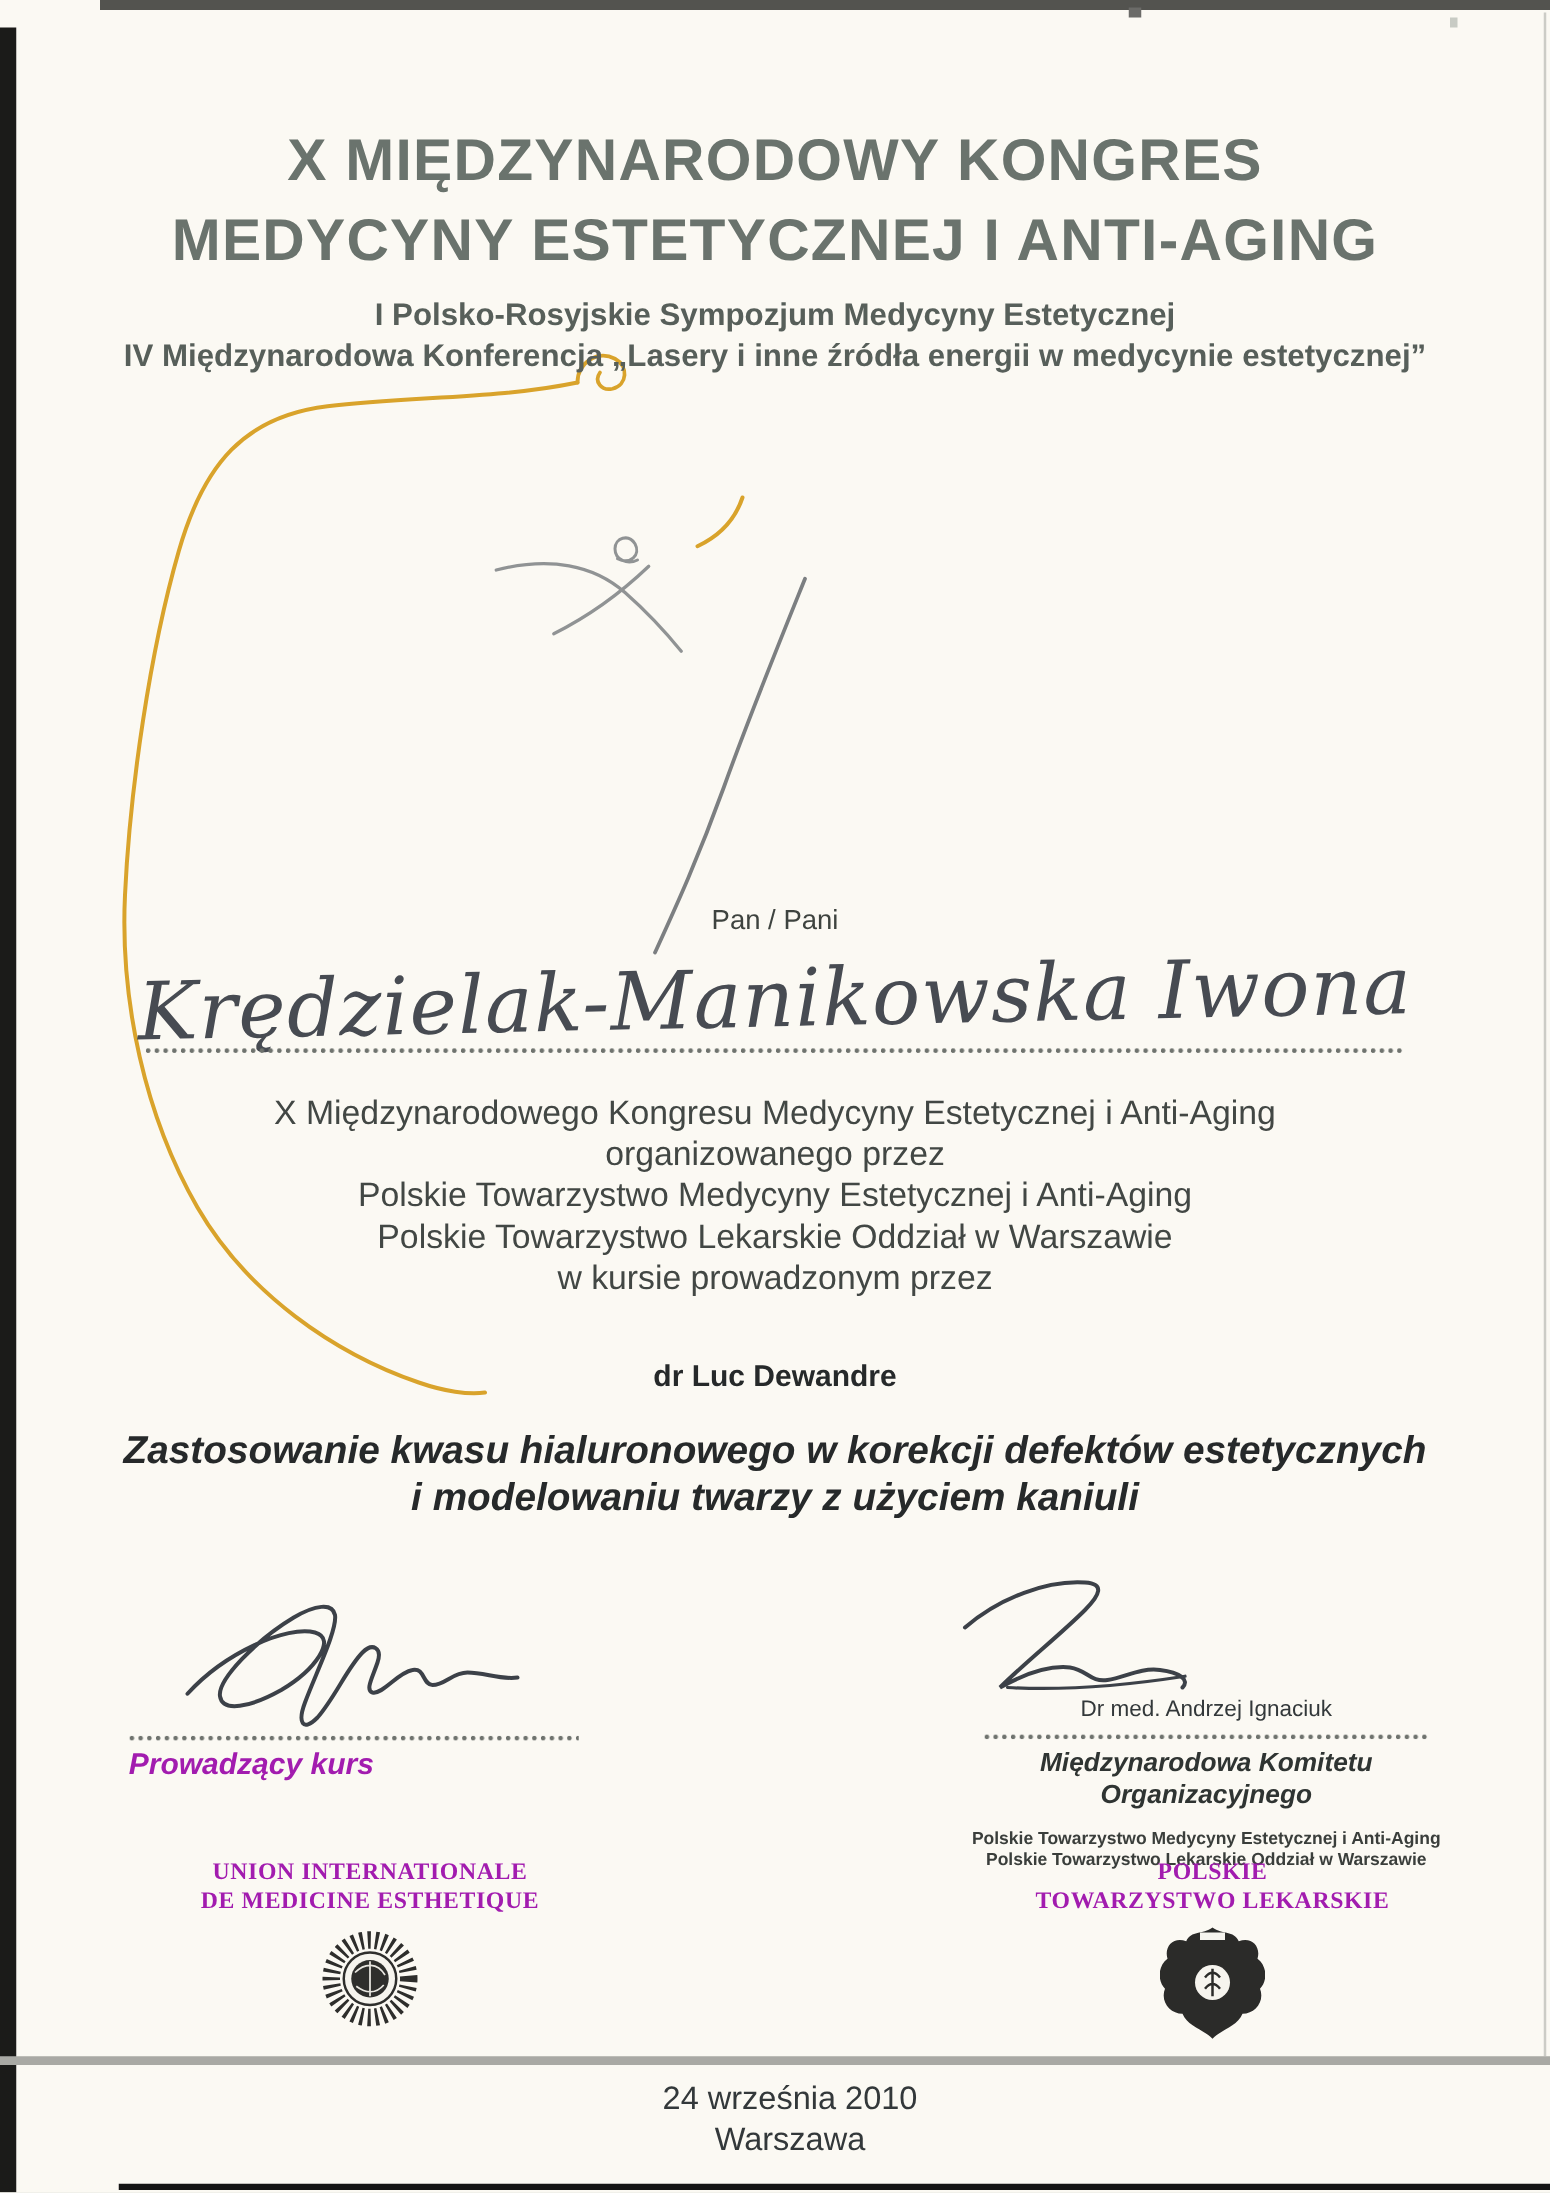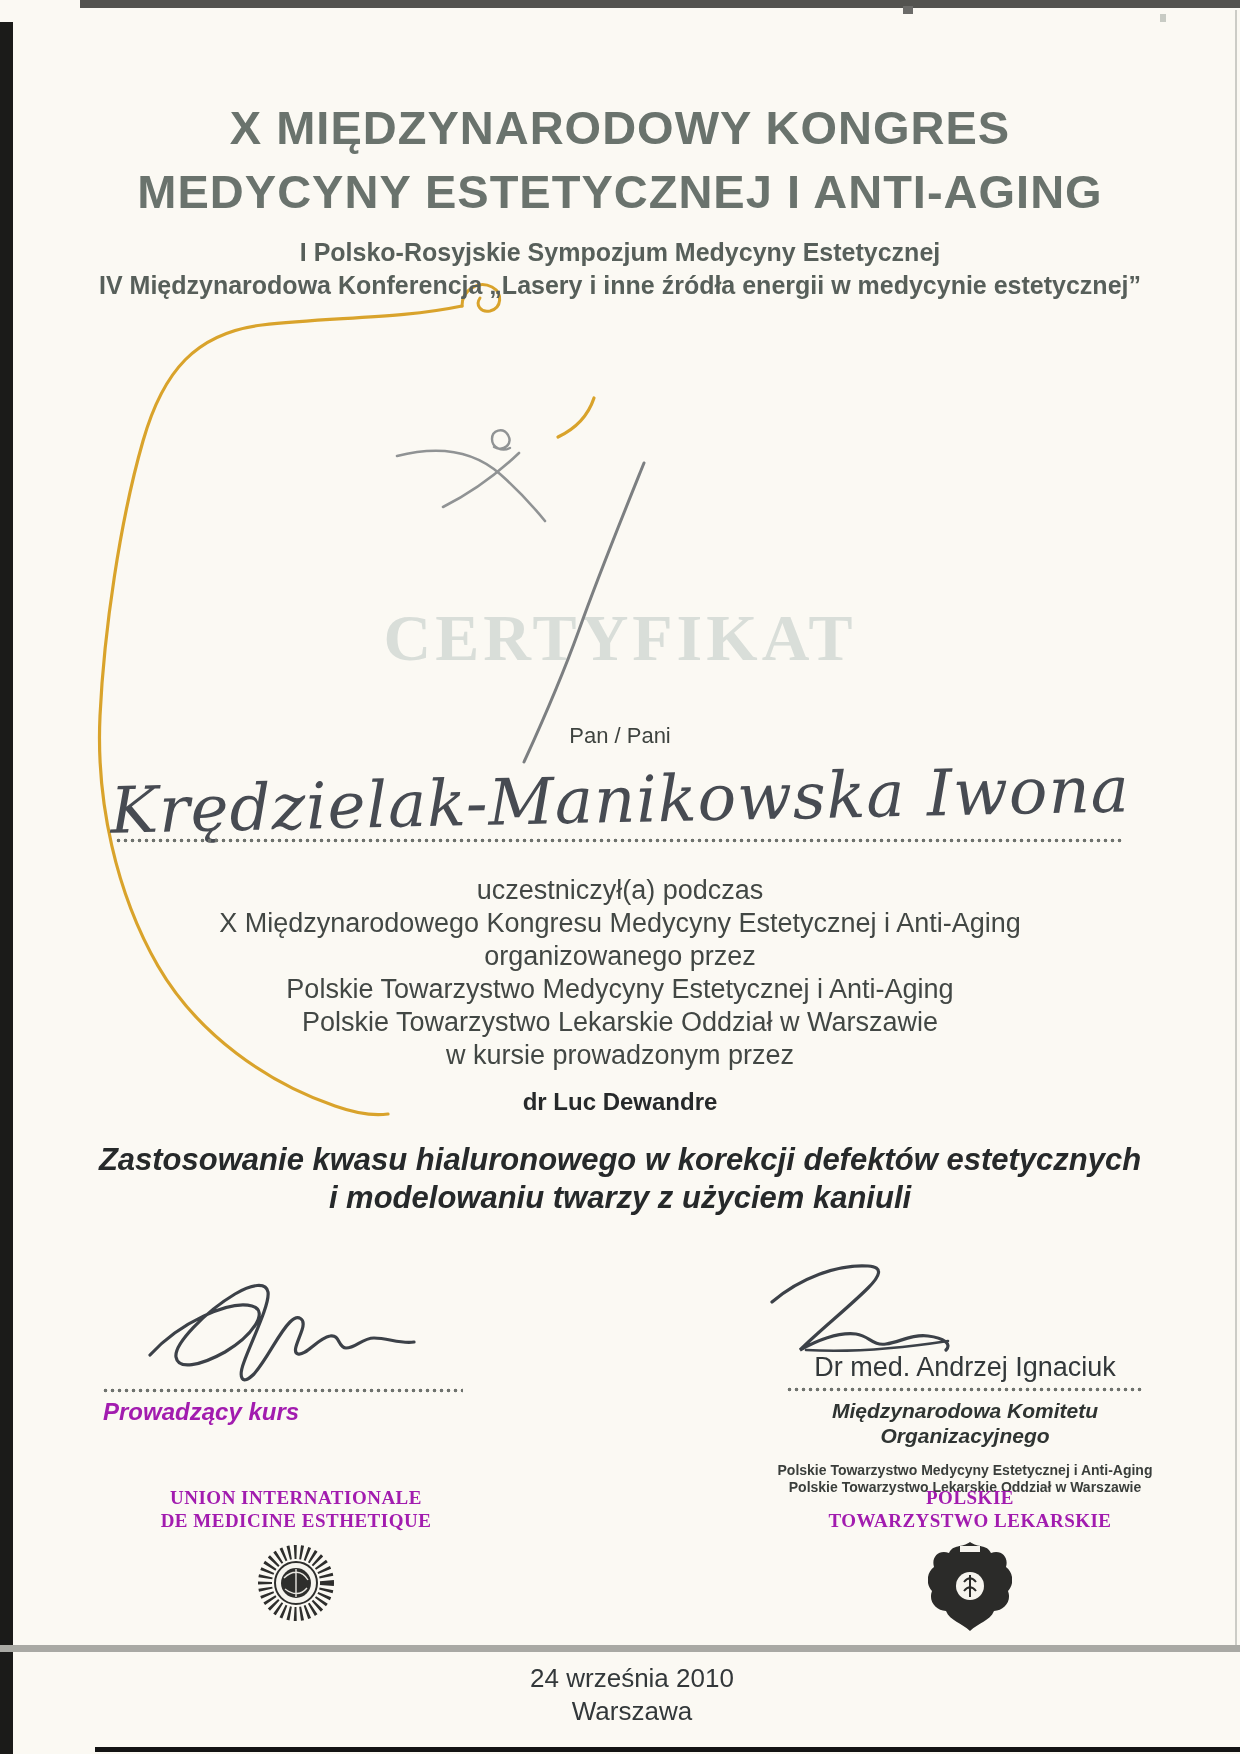"CERTYFIKAT" div.abs { html: <div>CERTYFIKAT</div> -> none }
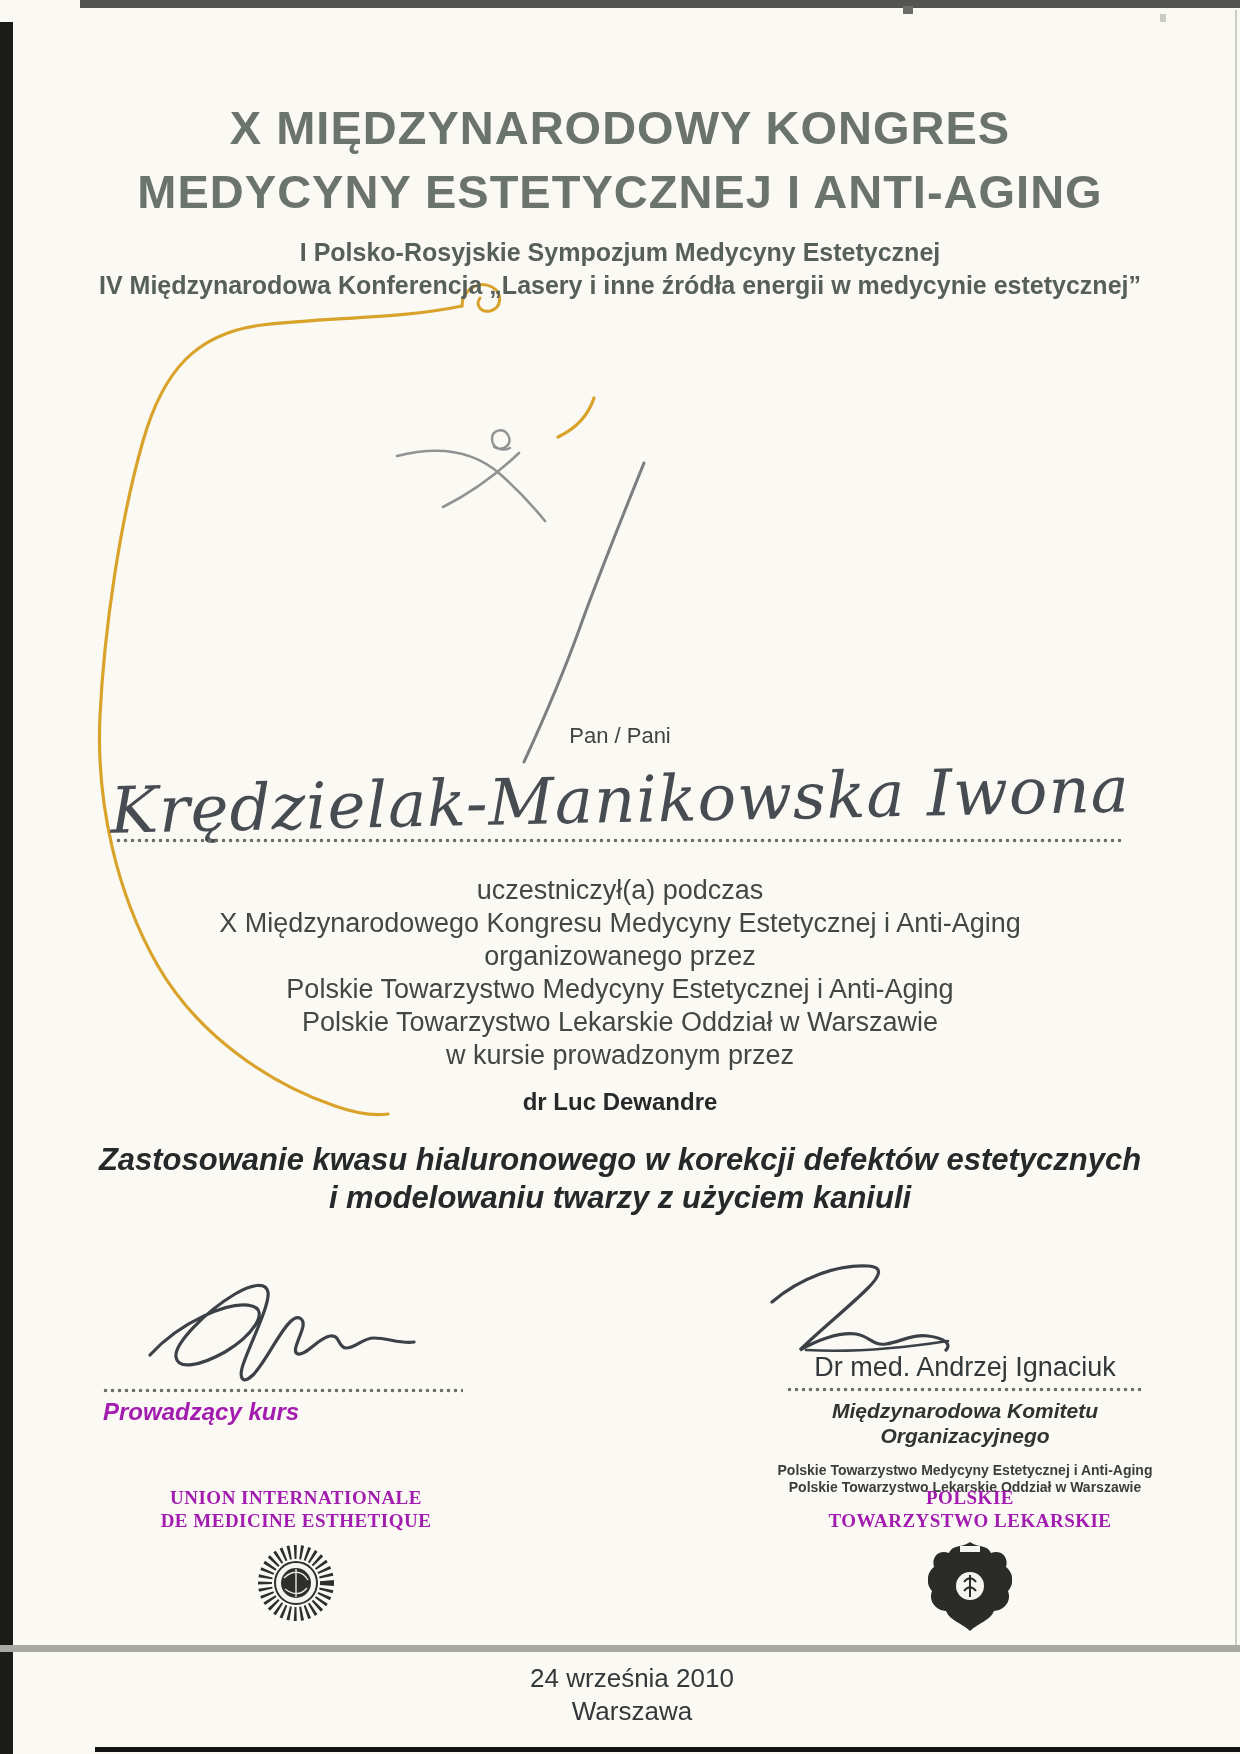"uczestniczył(a) podczas" div { html: <div>uczestniczył(a) podczas</div> -> none }
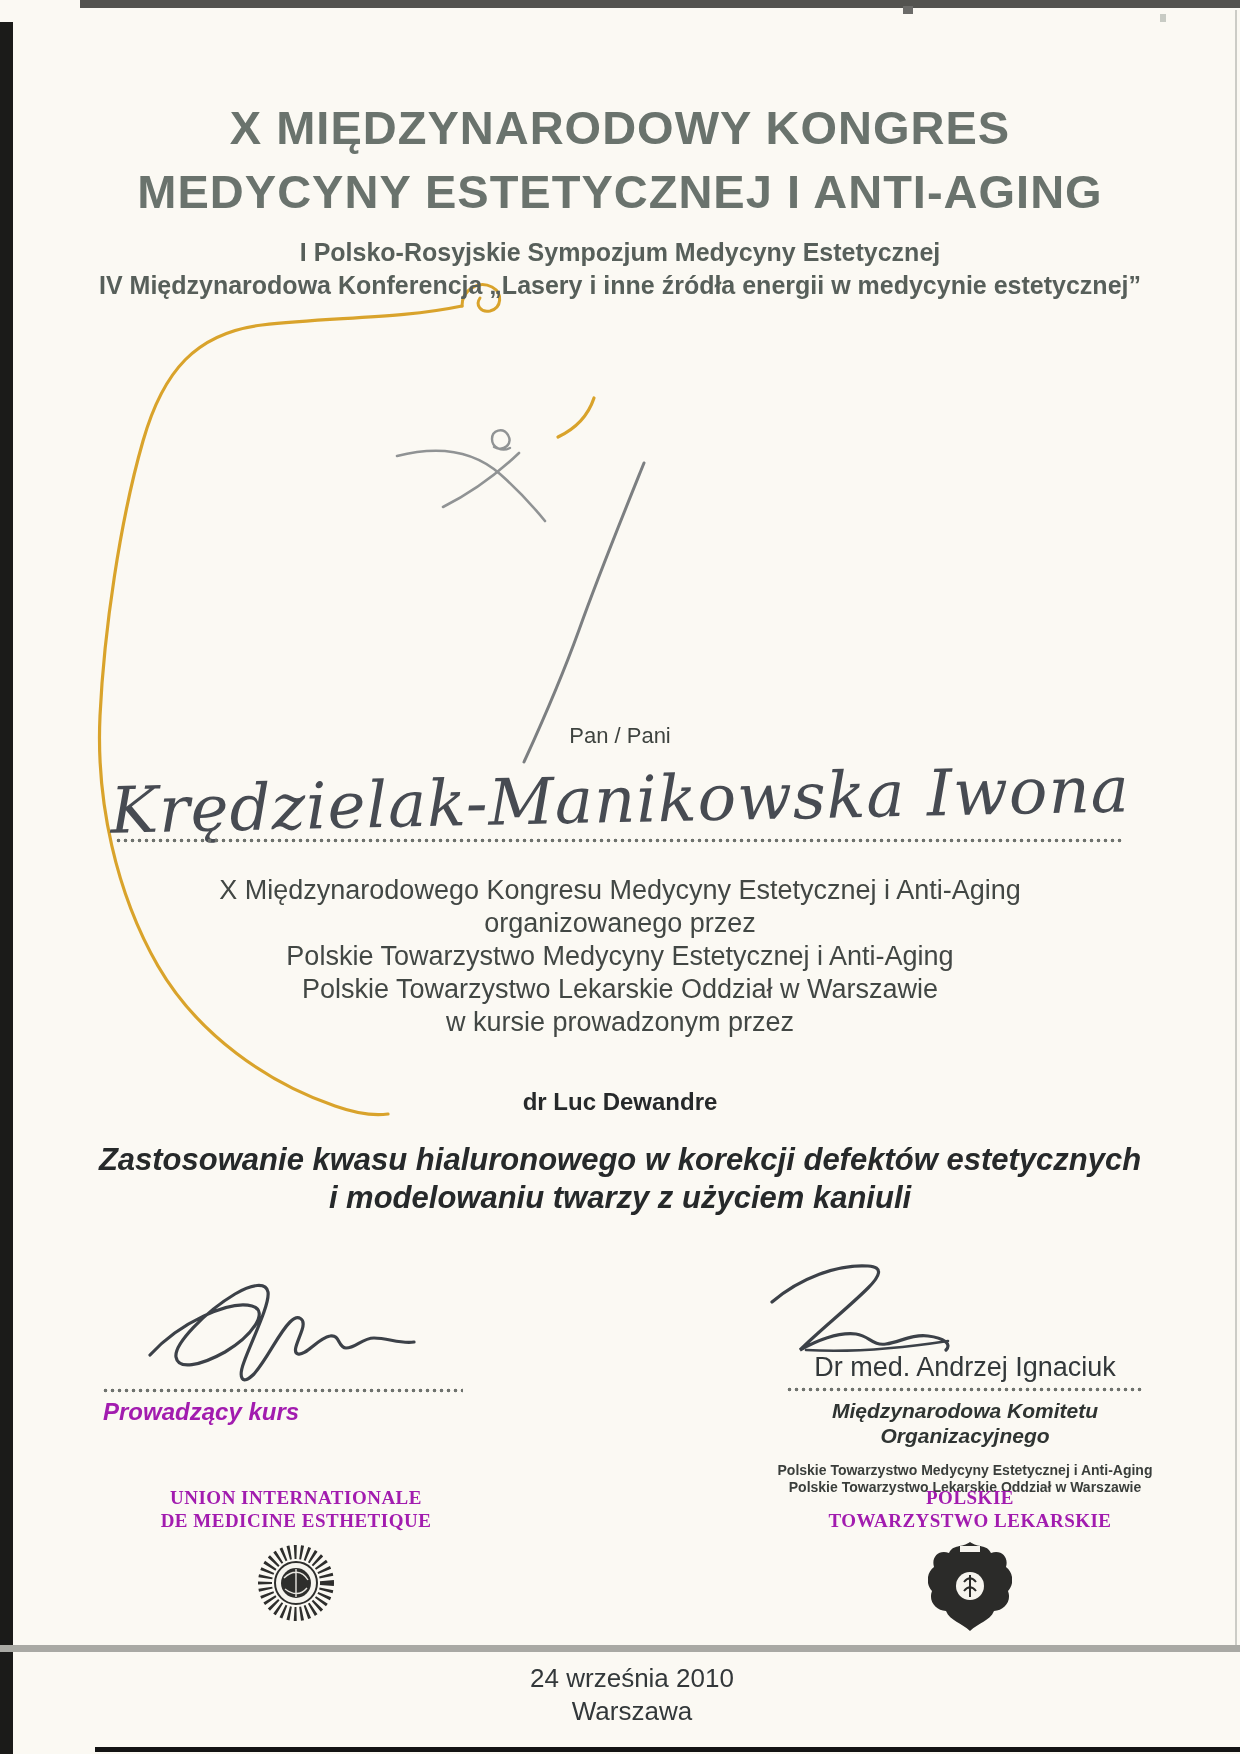"Dr med. Andrzej Ignaciuk" .sig-name-right { font-size: 27px -> 18px }
